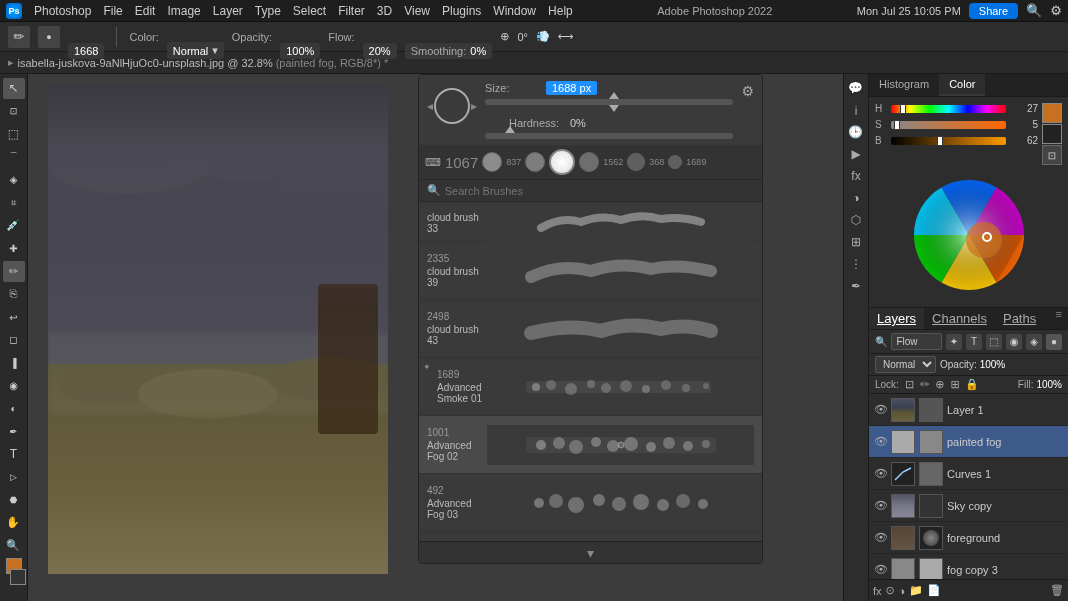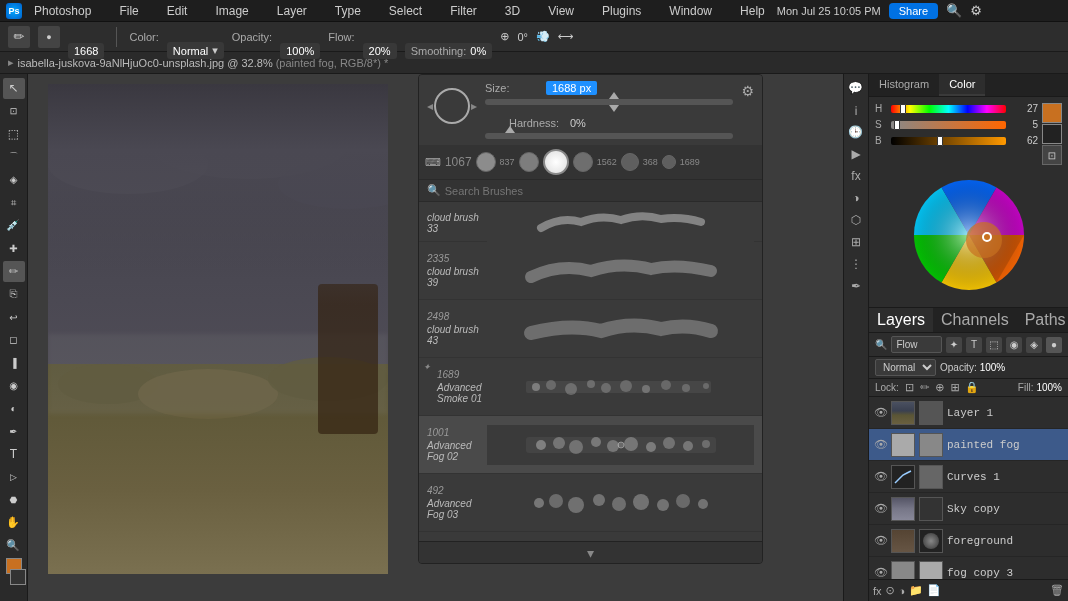"Photoshop" #menubar .menu-items { gap: 28px -> 12px }
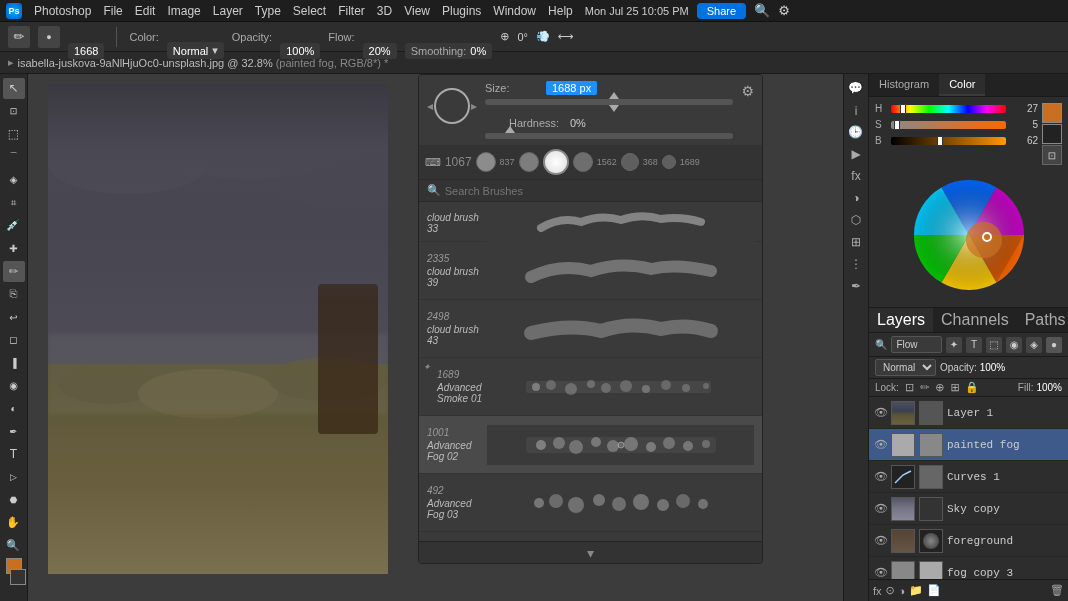"Adobe Photoshop 2022" div.title { html: none -> <div>Adobe Photoshop 2022</div> }
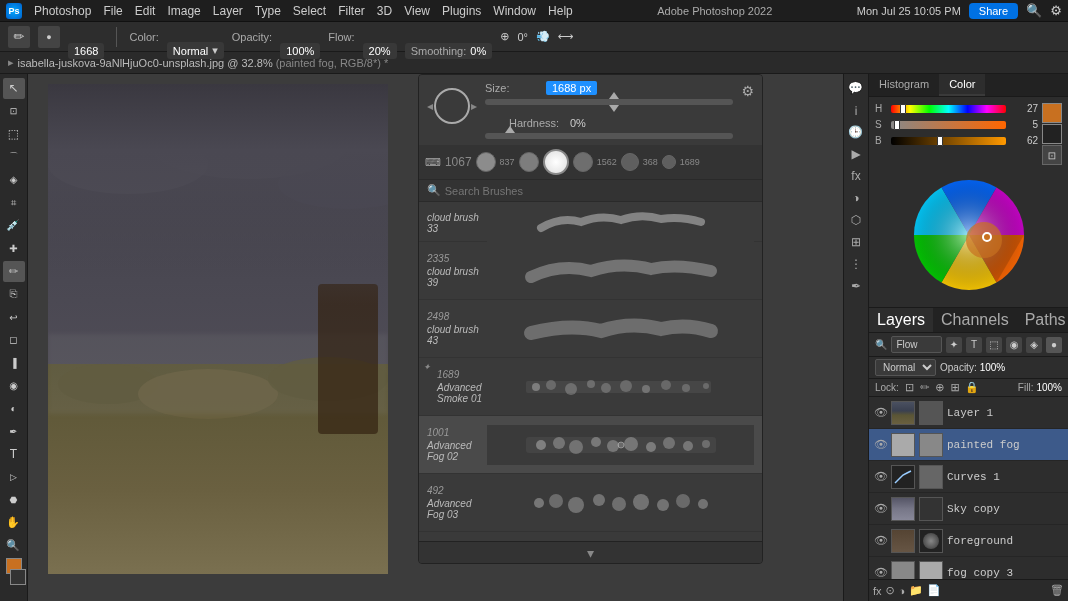"1067" span { font-size: 12px -> 15px }
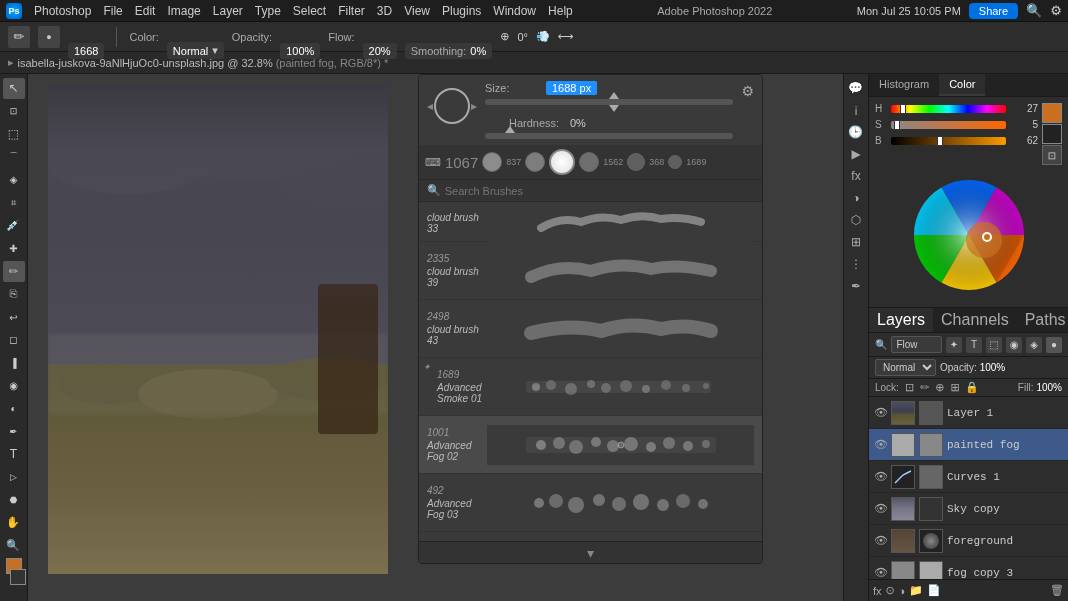"cloud brush 33" #brush-list-container { font-style: italic -> none }
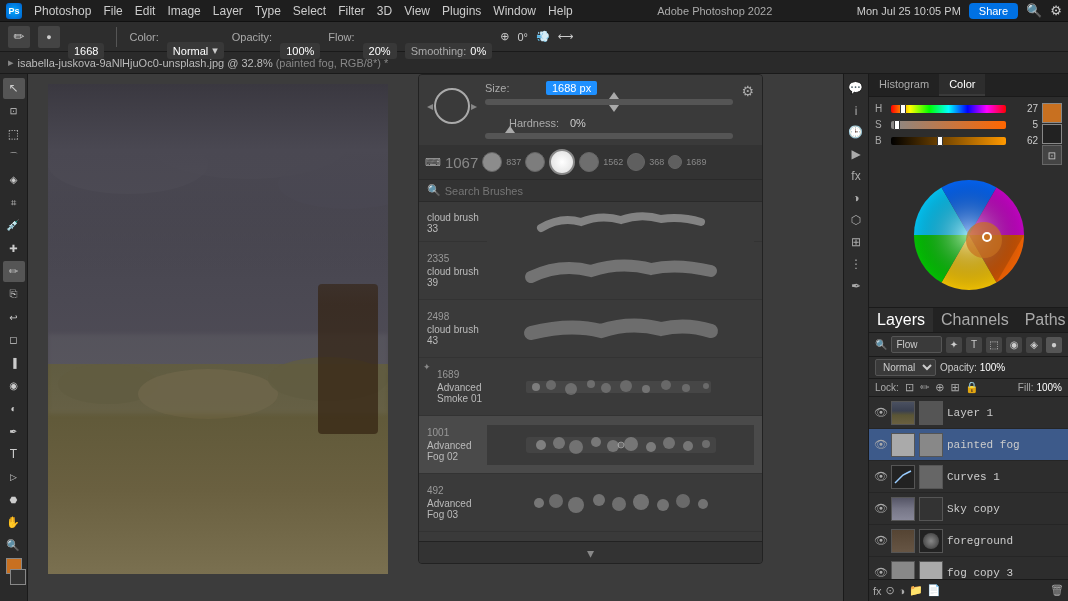"Layers" .layers-tab { font-size: 16px -> 13px; text-decoration: none -> underline }
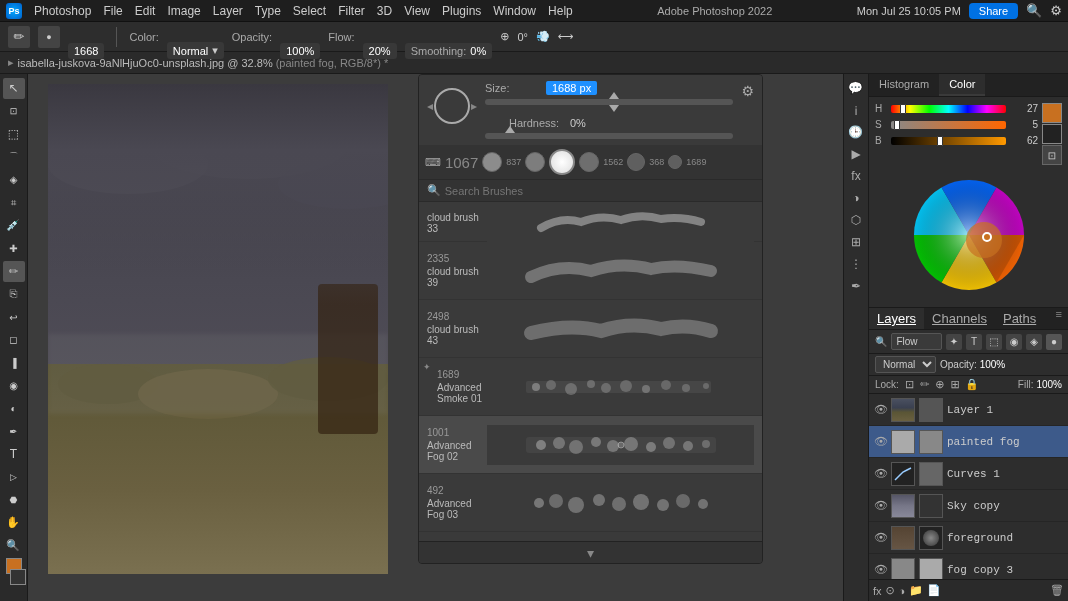"Layer 1" .layer-name { font-family: Liberation Mono, monospace -> none }
